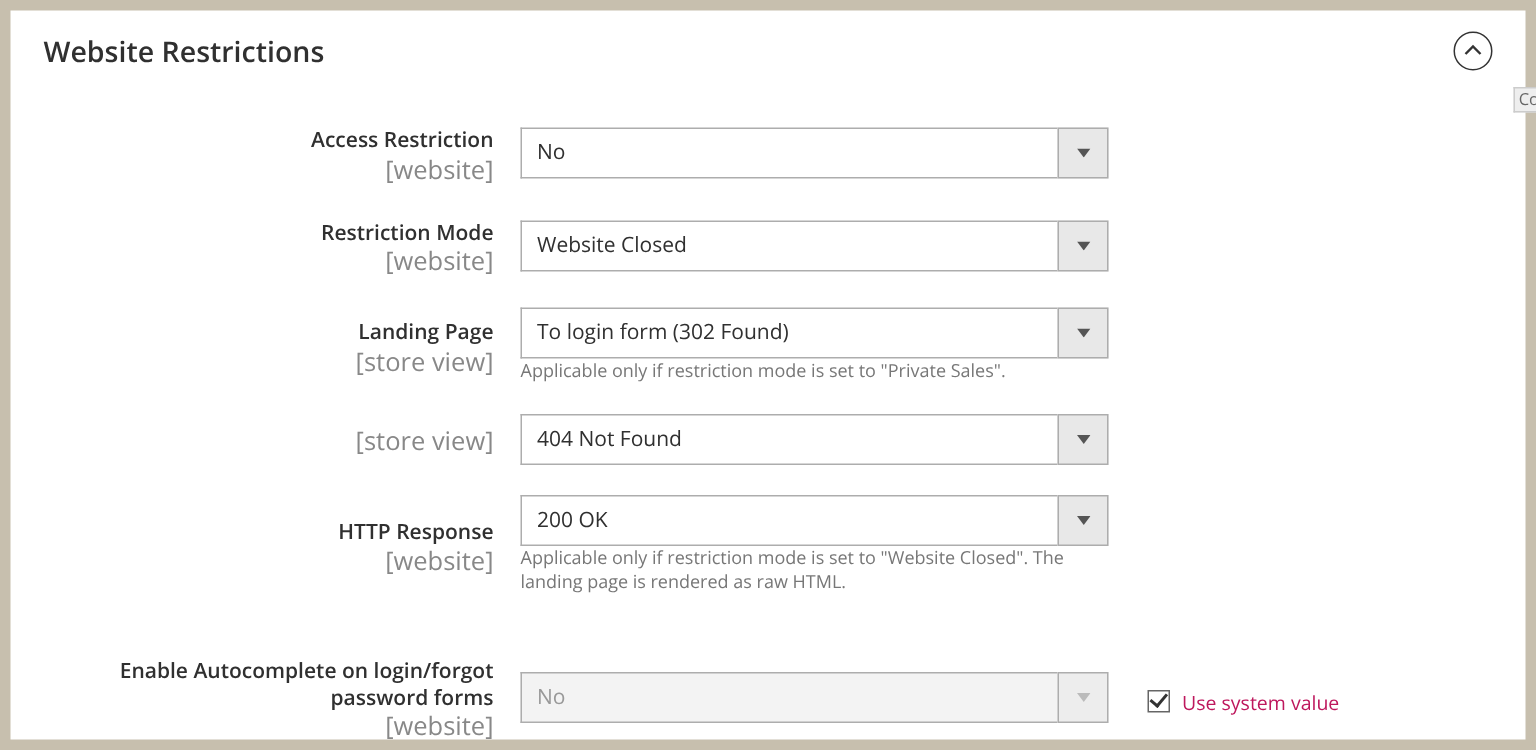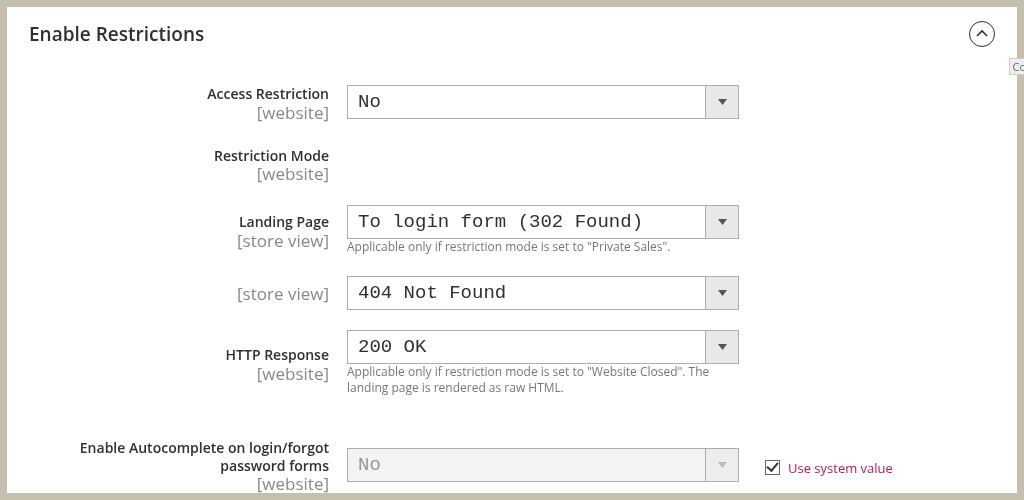"Enable Restrictions" div.panel-title { text: Enable -> Website }
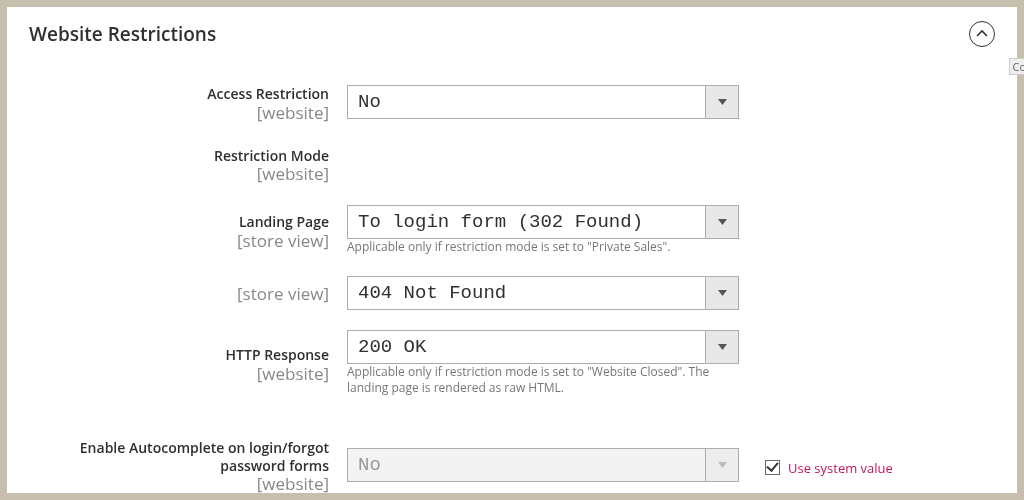"No" .select-input { font-family: Liberation Mono, monospace -> none; font-size: 19px -> 14px }
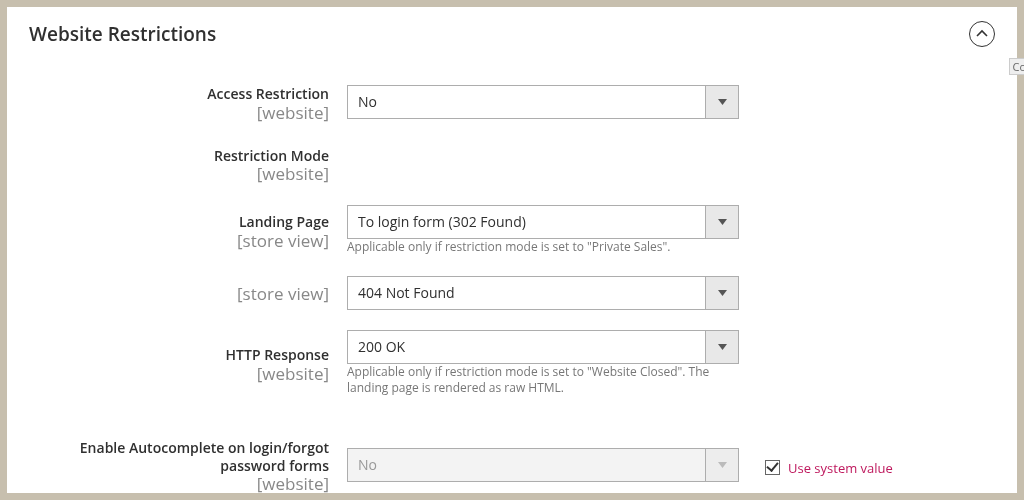"Website Closed" div.control-col { html: none -> <div> <div> <div>Website Closed</div> <div> <svg> <polygon></polygon> </svg> </div> </div> </div> }
